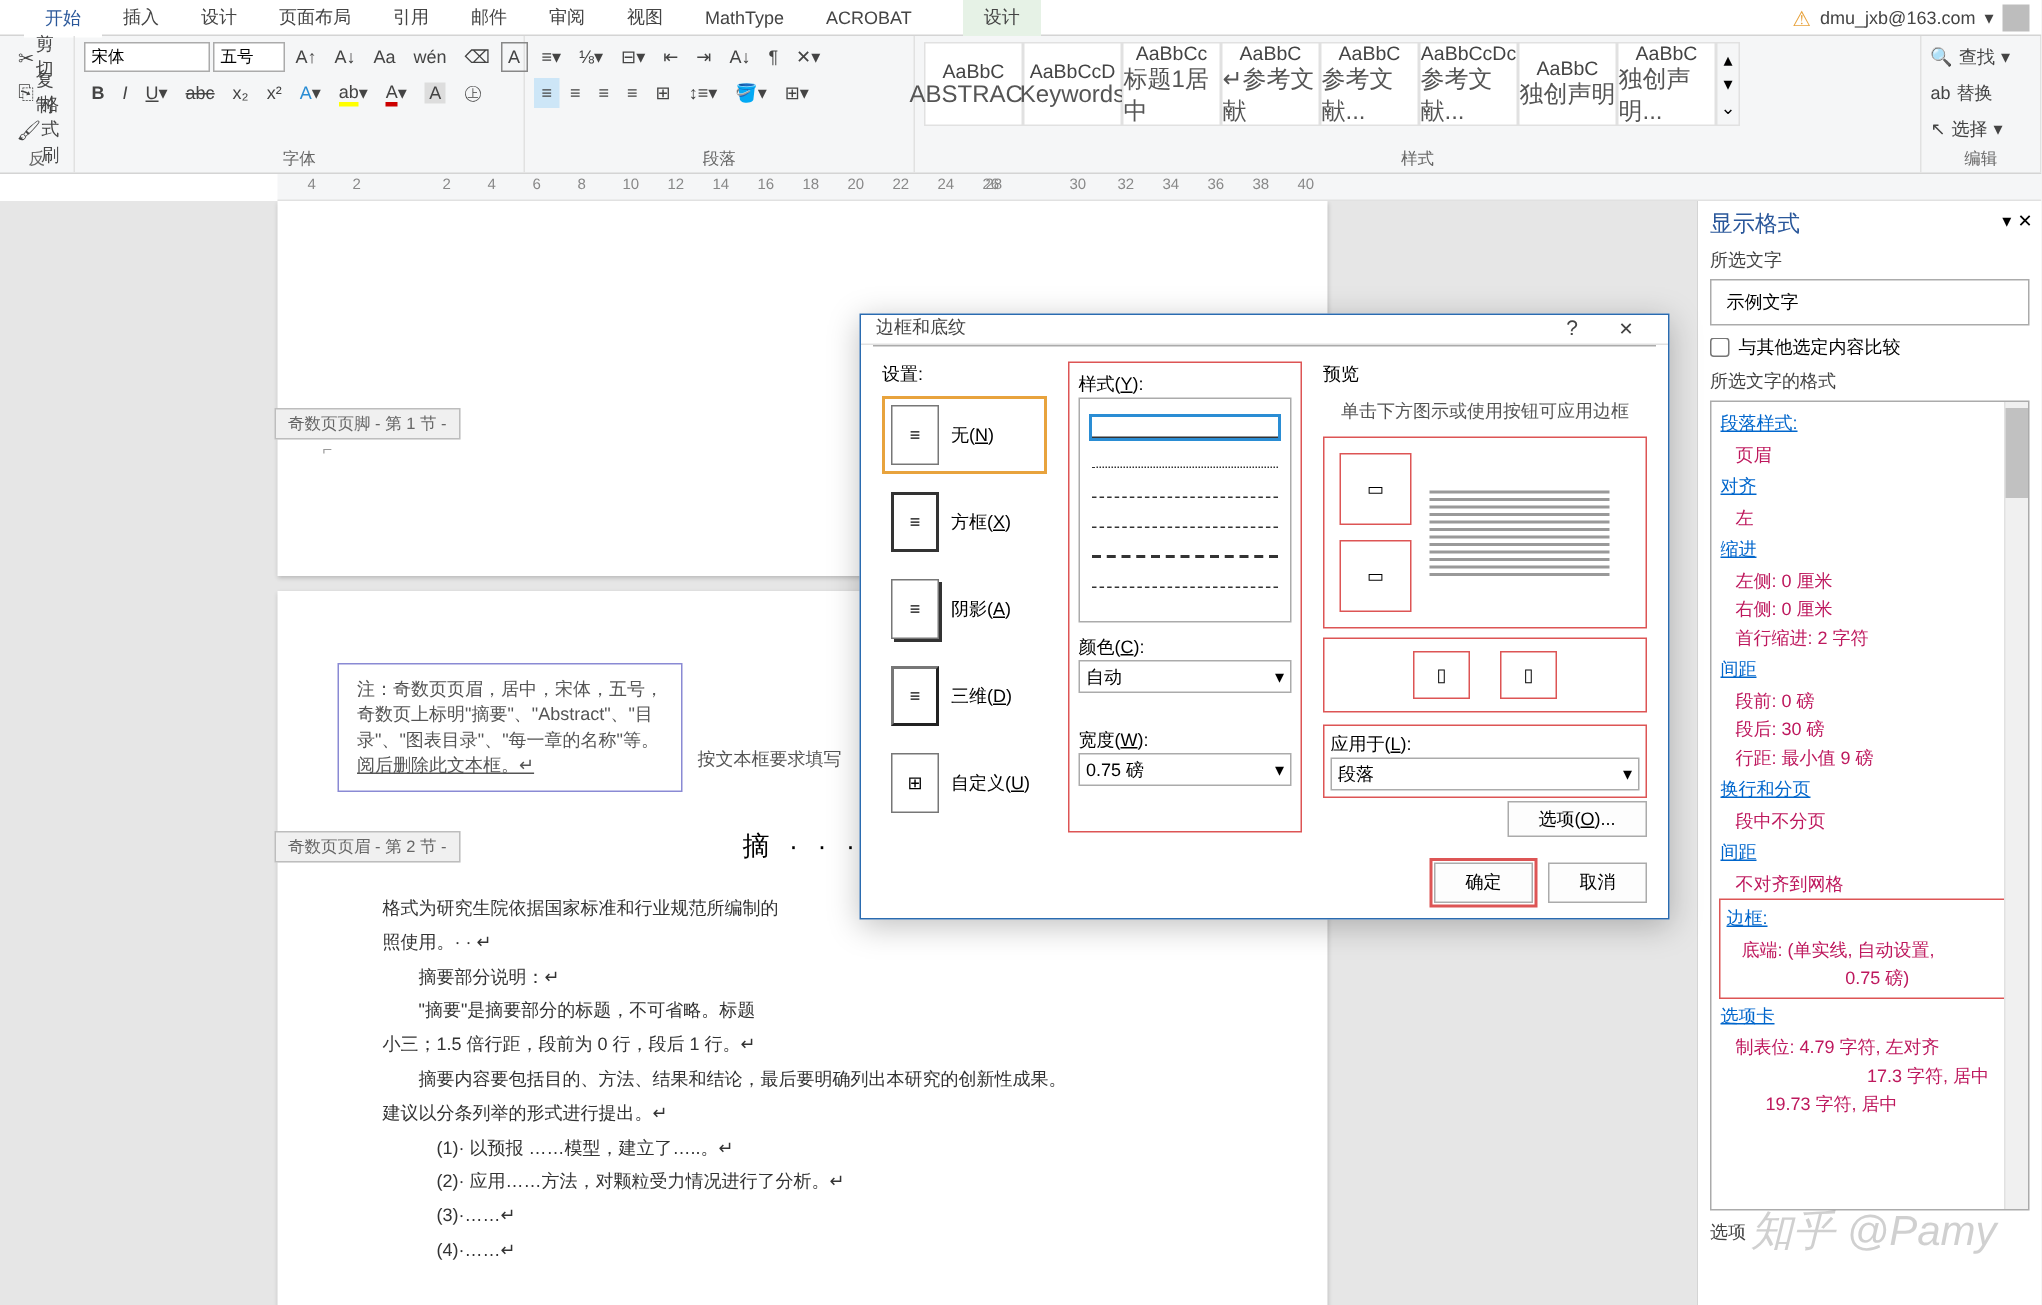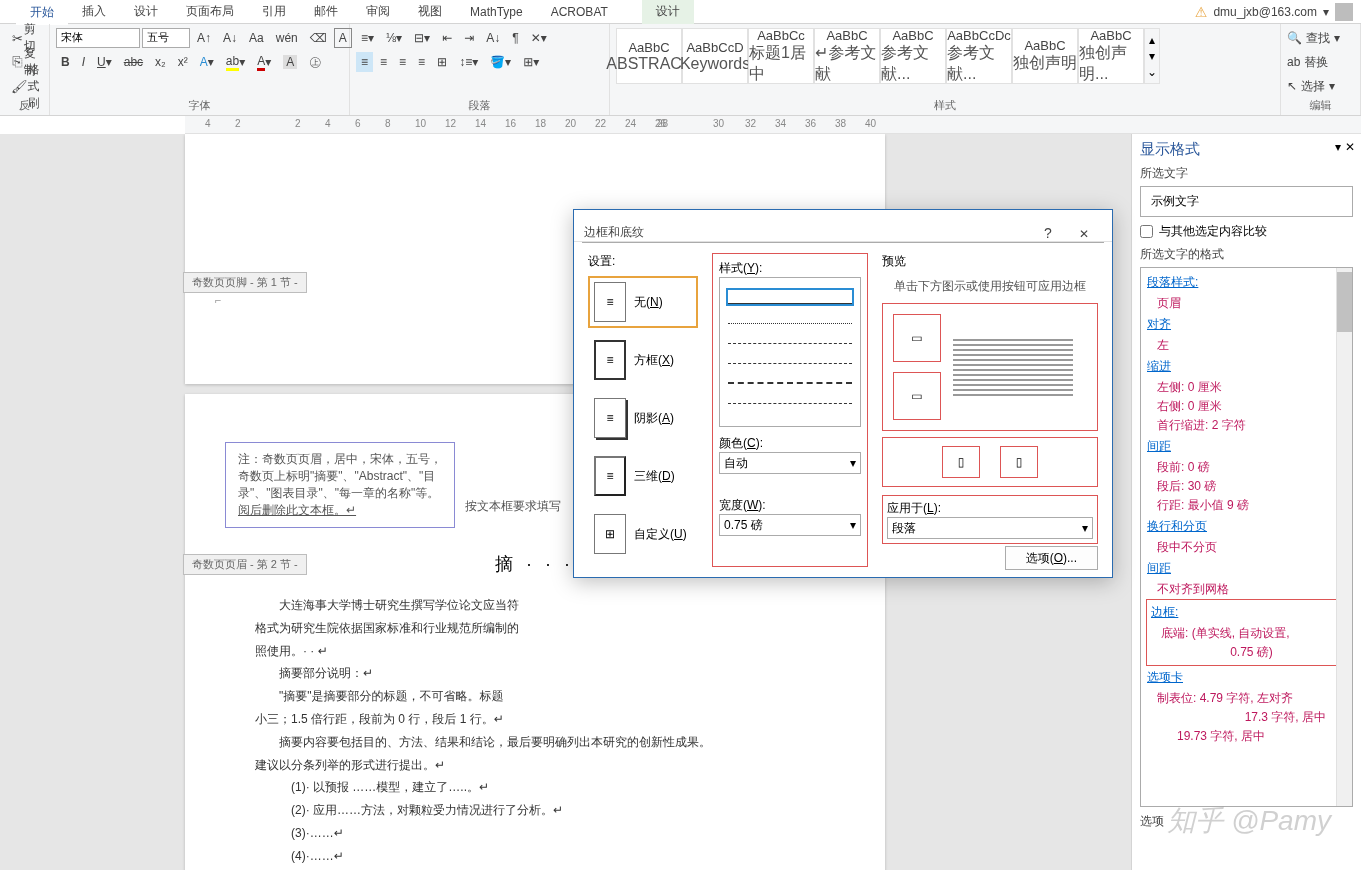"边框和底纹" .dialog .titlebar { align-items: flex-end -> flex-start; height: 32px -> 20px }
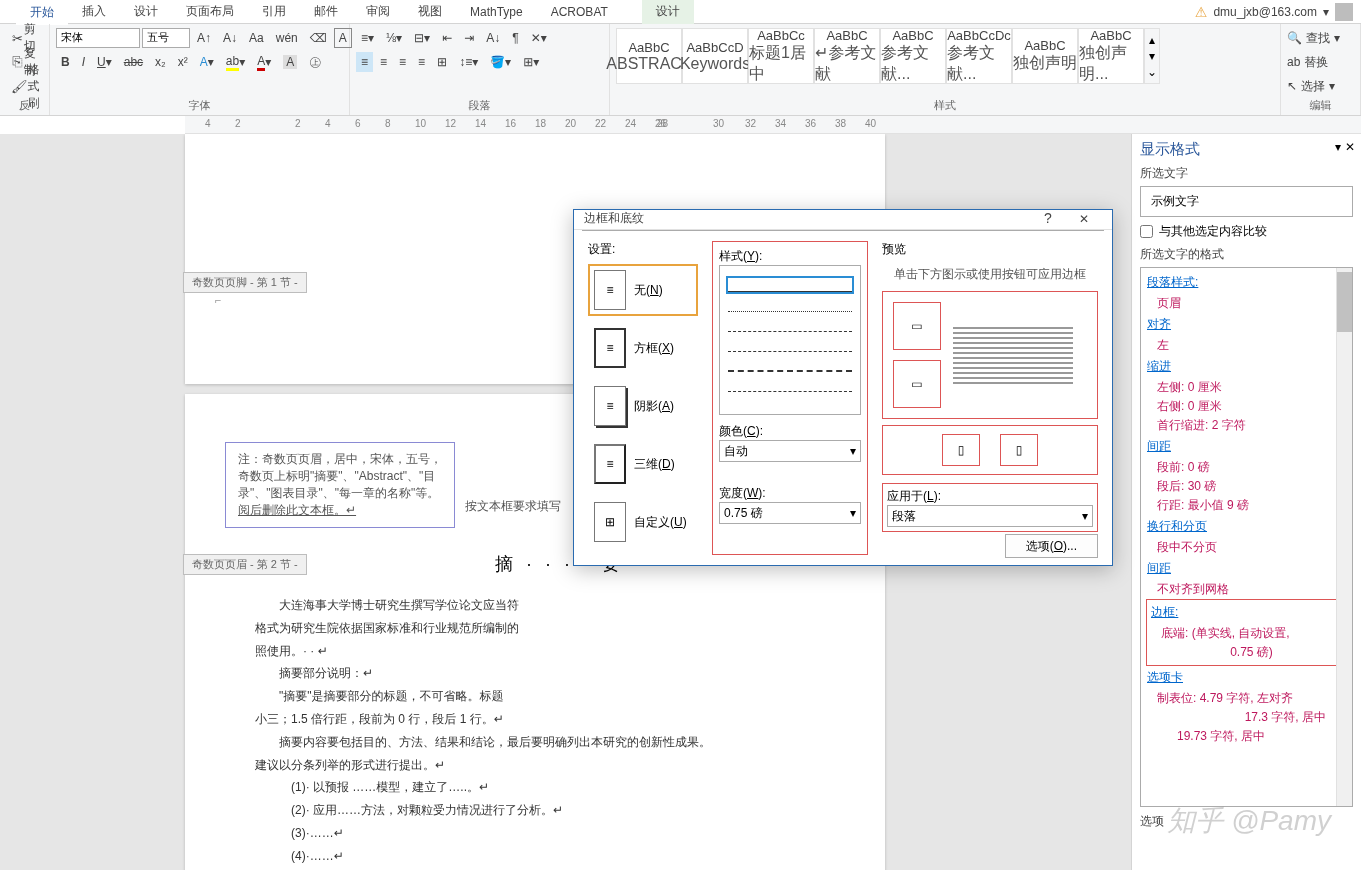"确定" div.footer { html: none -> <div> <span>确定</span> <span>取消</span> </div> }
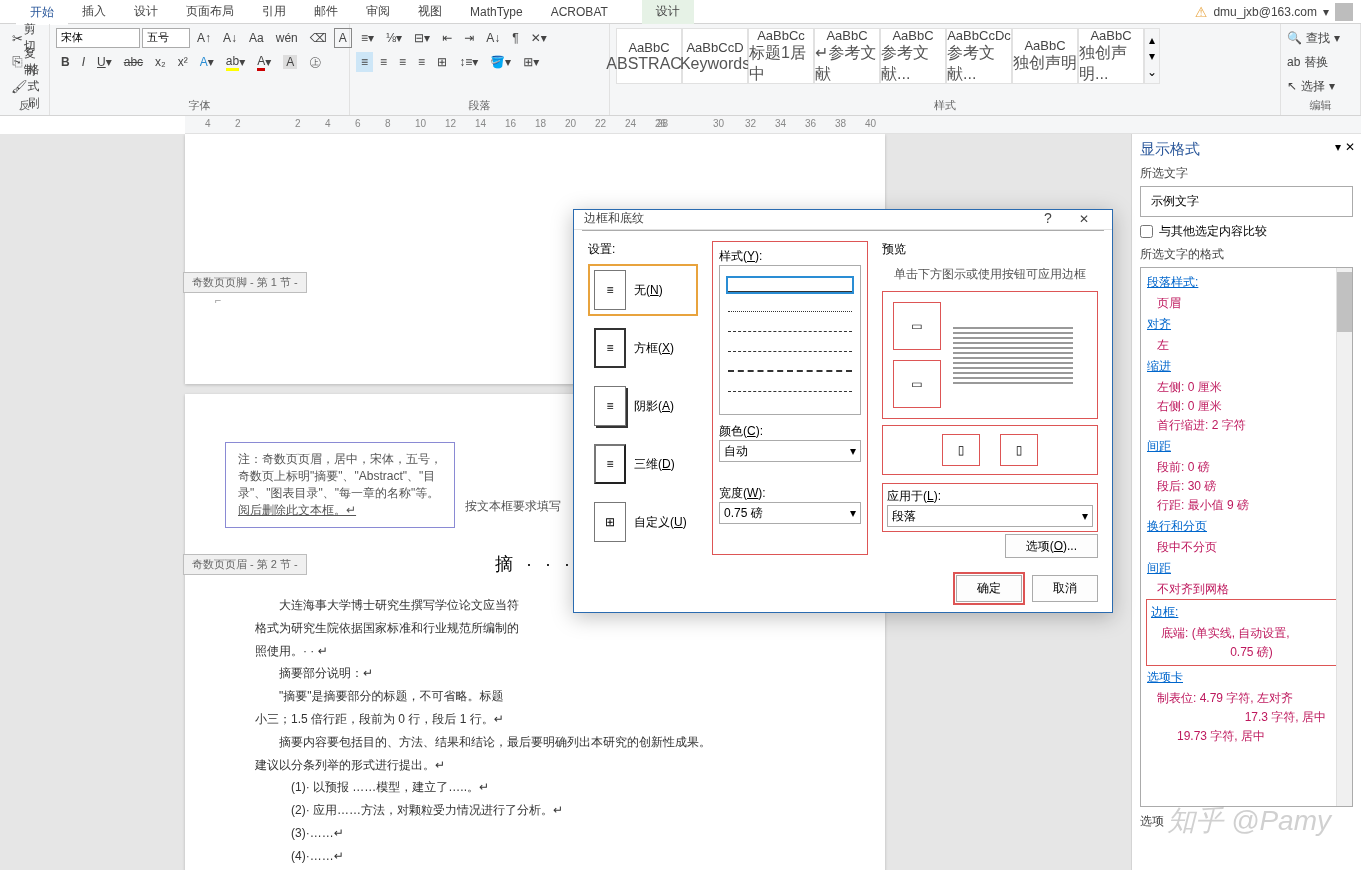"大连海事大学博士研究生撰写学位论文应当符" div { html: <div>大连海事大学博士研究生撰写学位论文应当符</div> -> none }
